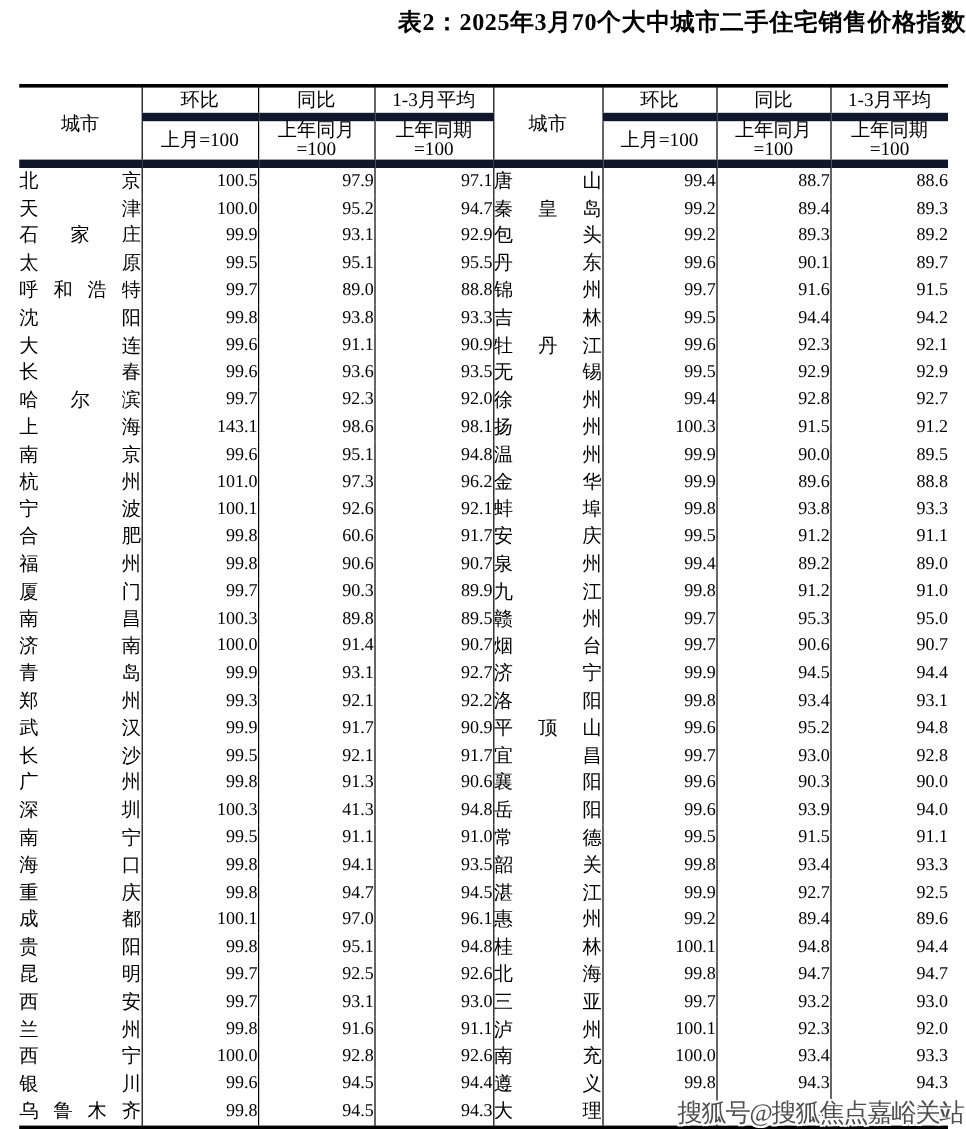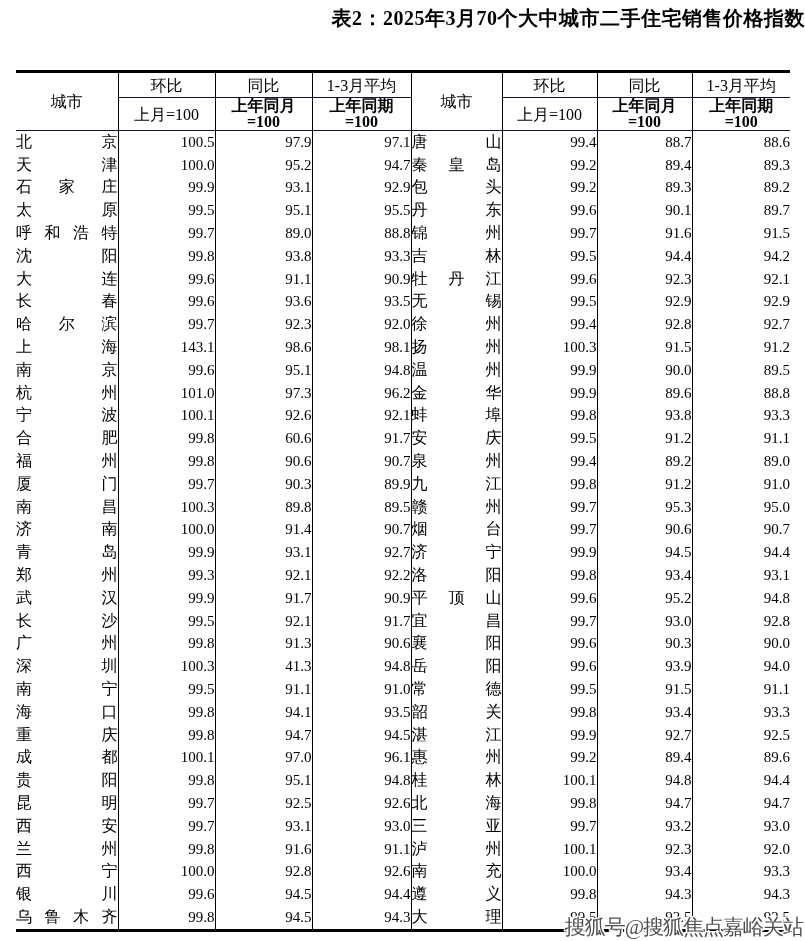"环比" thead td { border-bottom: 1px solid #0f172a -> 7px solid #0f172a }
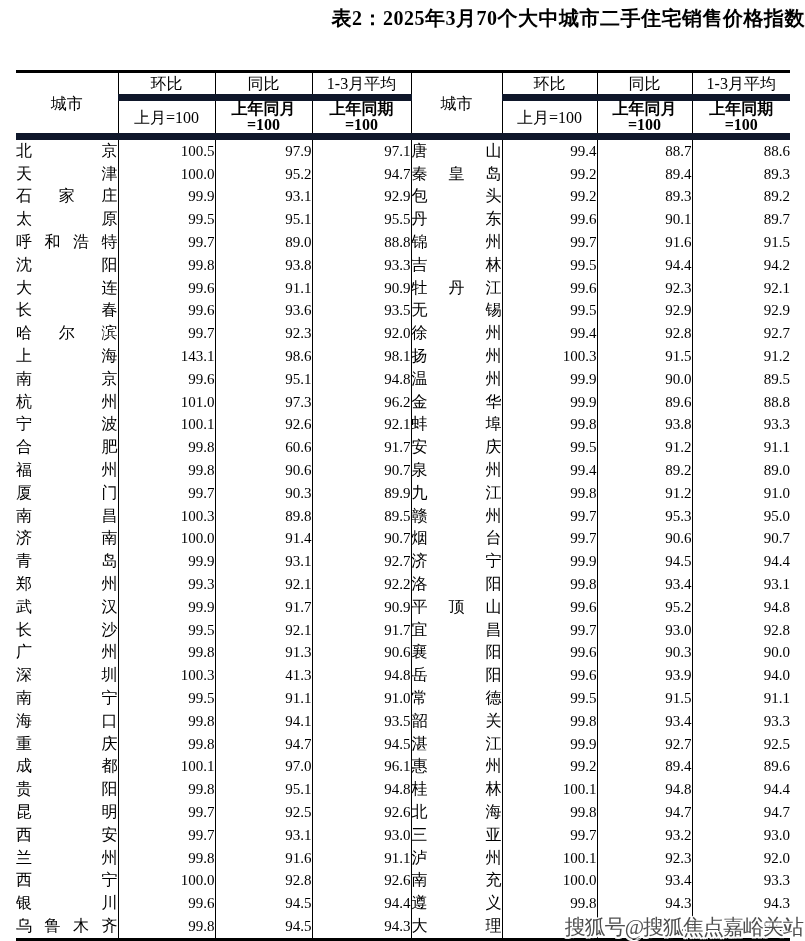"上年同月" .bl { font-weight: bold -> none }
